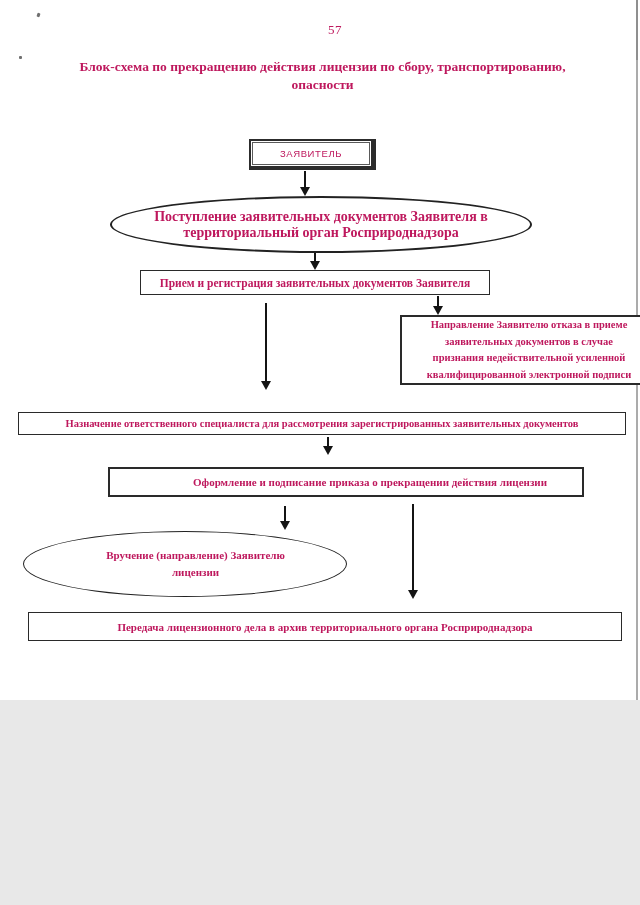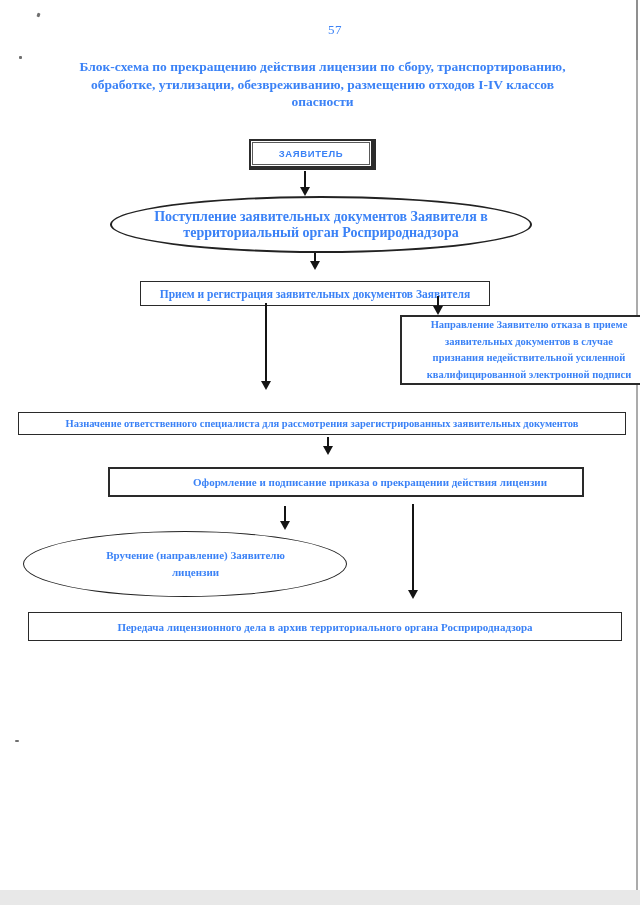"57" .page { color: #3b82f6 -> #be185d; height: 890px -> 700px }
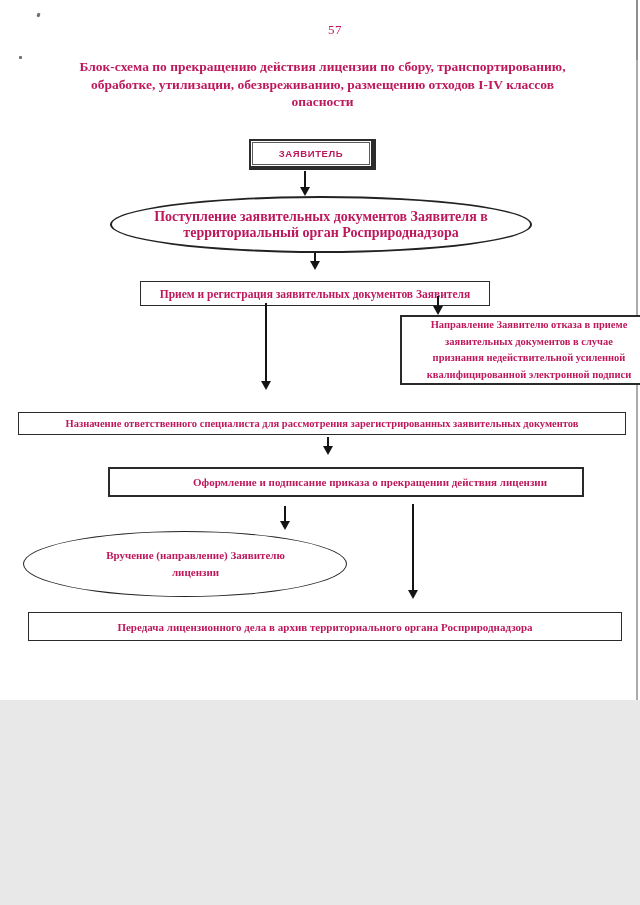"обработке, утилизации, обезвреживанию," div { html: <div>обработке, утилизации, обезвреживанию, размещению отходов I-IV классов</div> -> none }
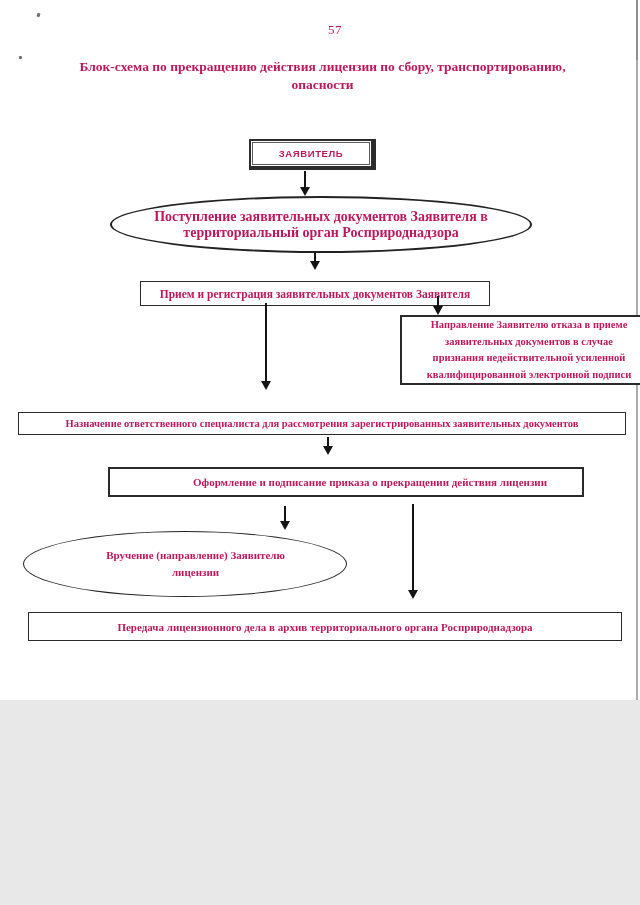"ЗАЯВИТЕЛЬ" .applicant-inner { font-weight: bold -> normal }
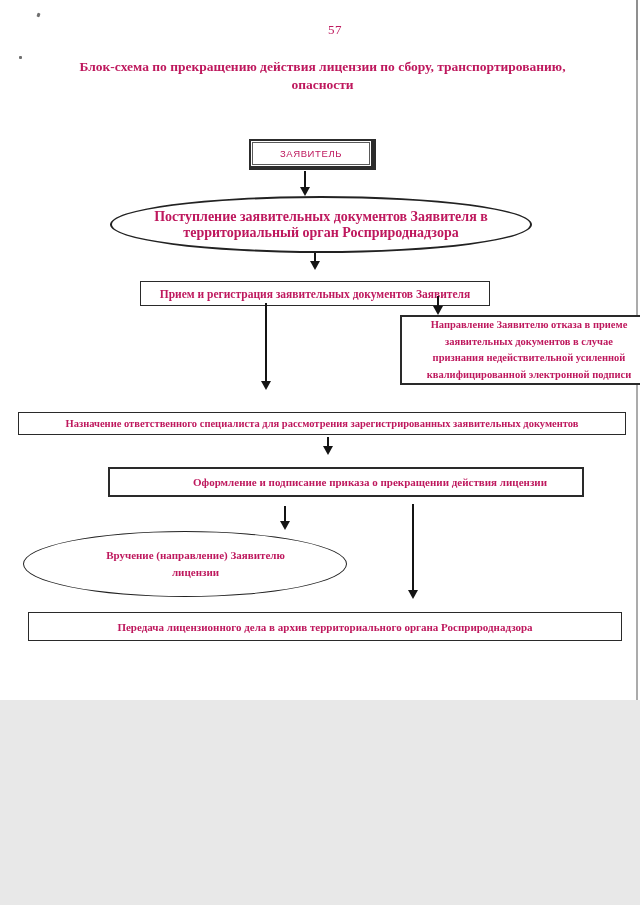"Прием и регистрация заявительных" .reception { margin-top: 11px -> none }
